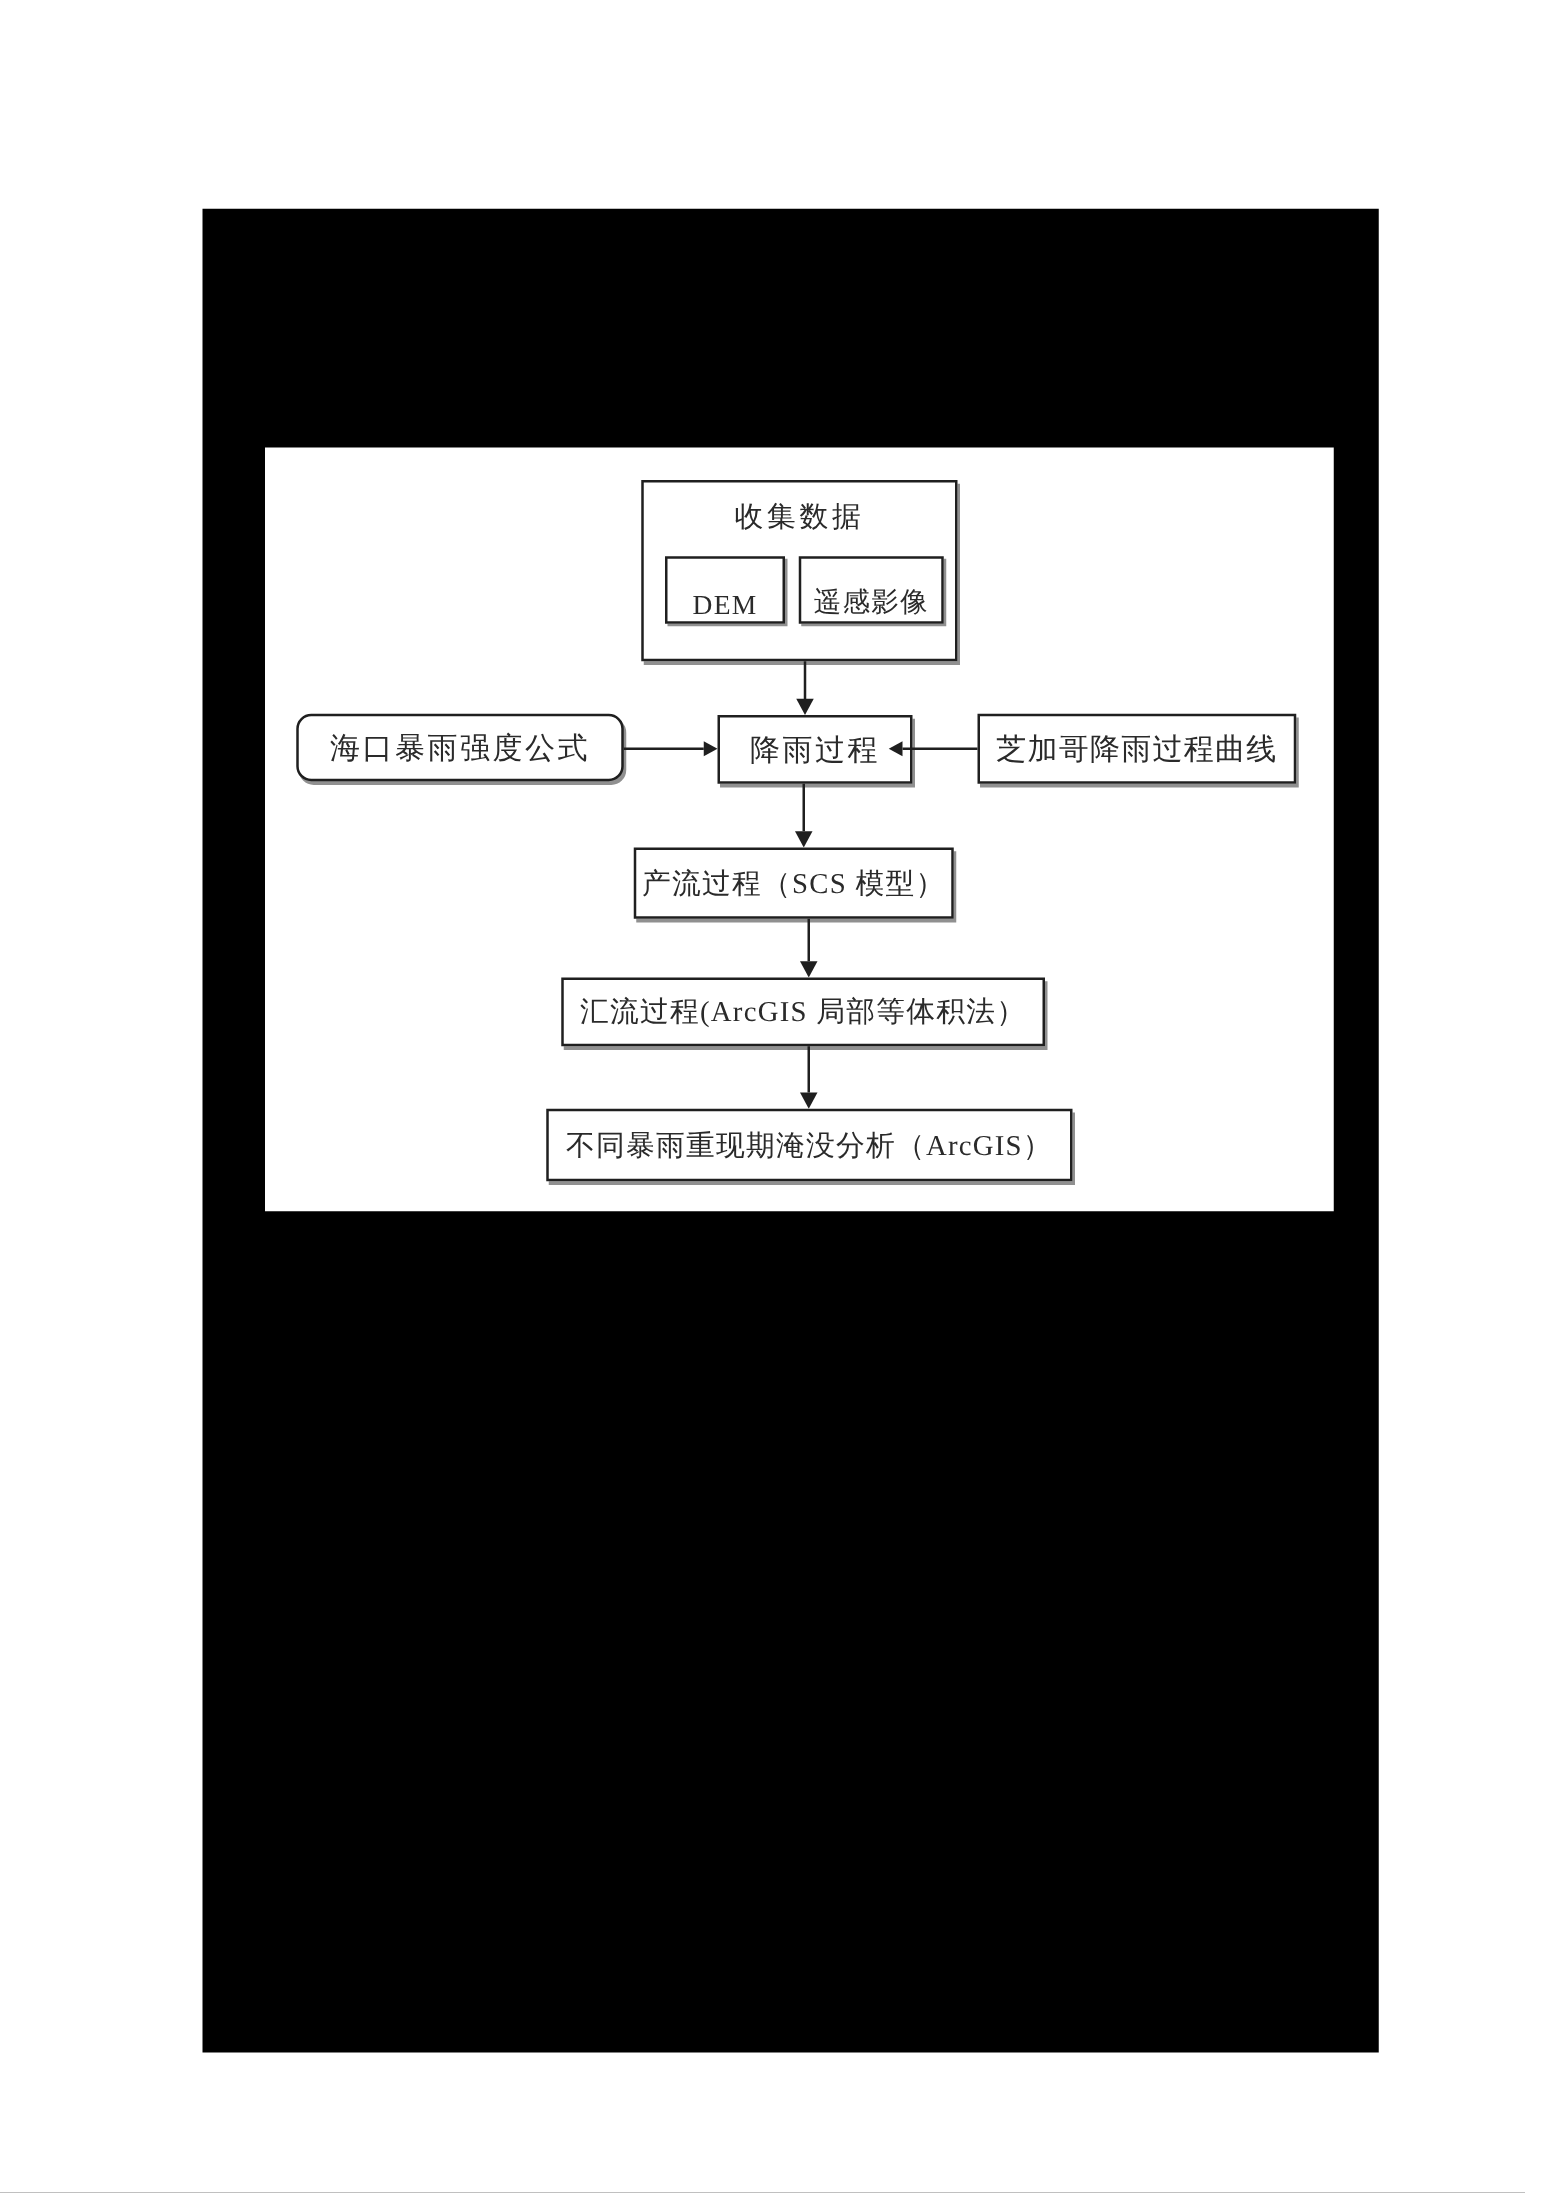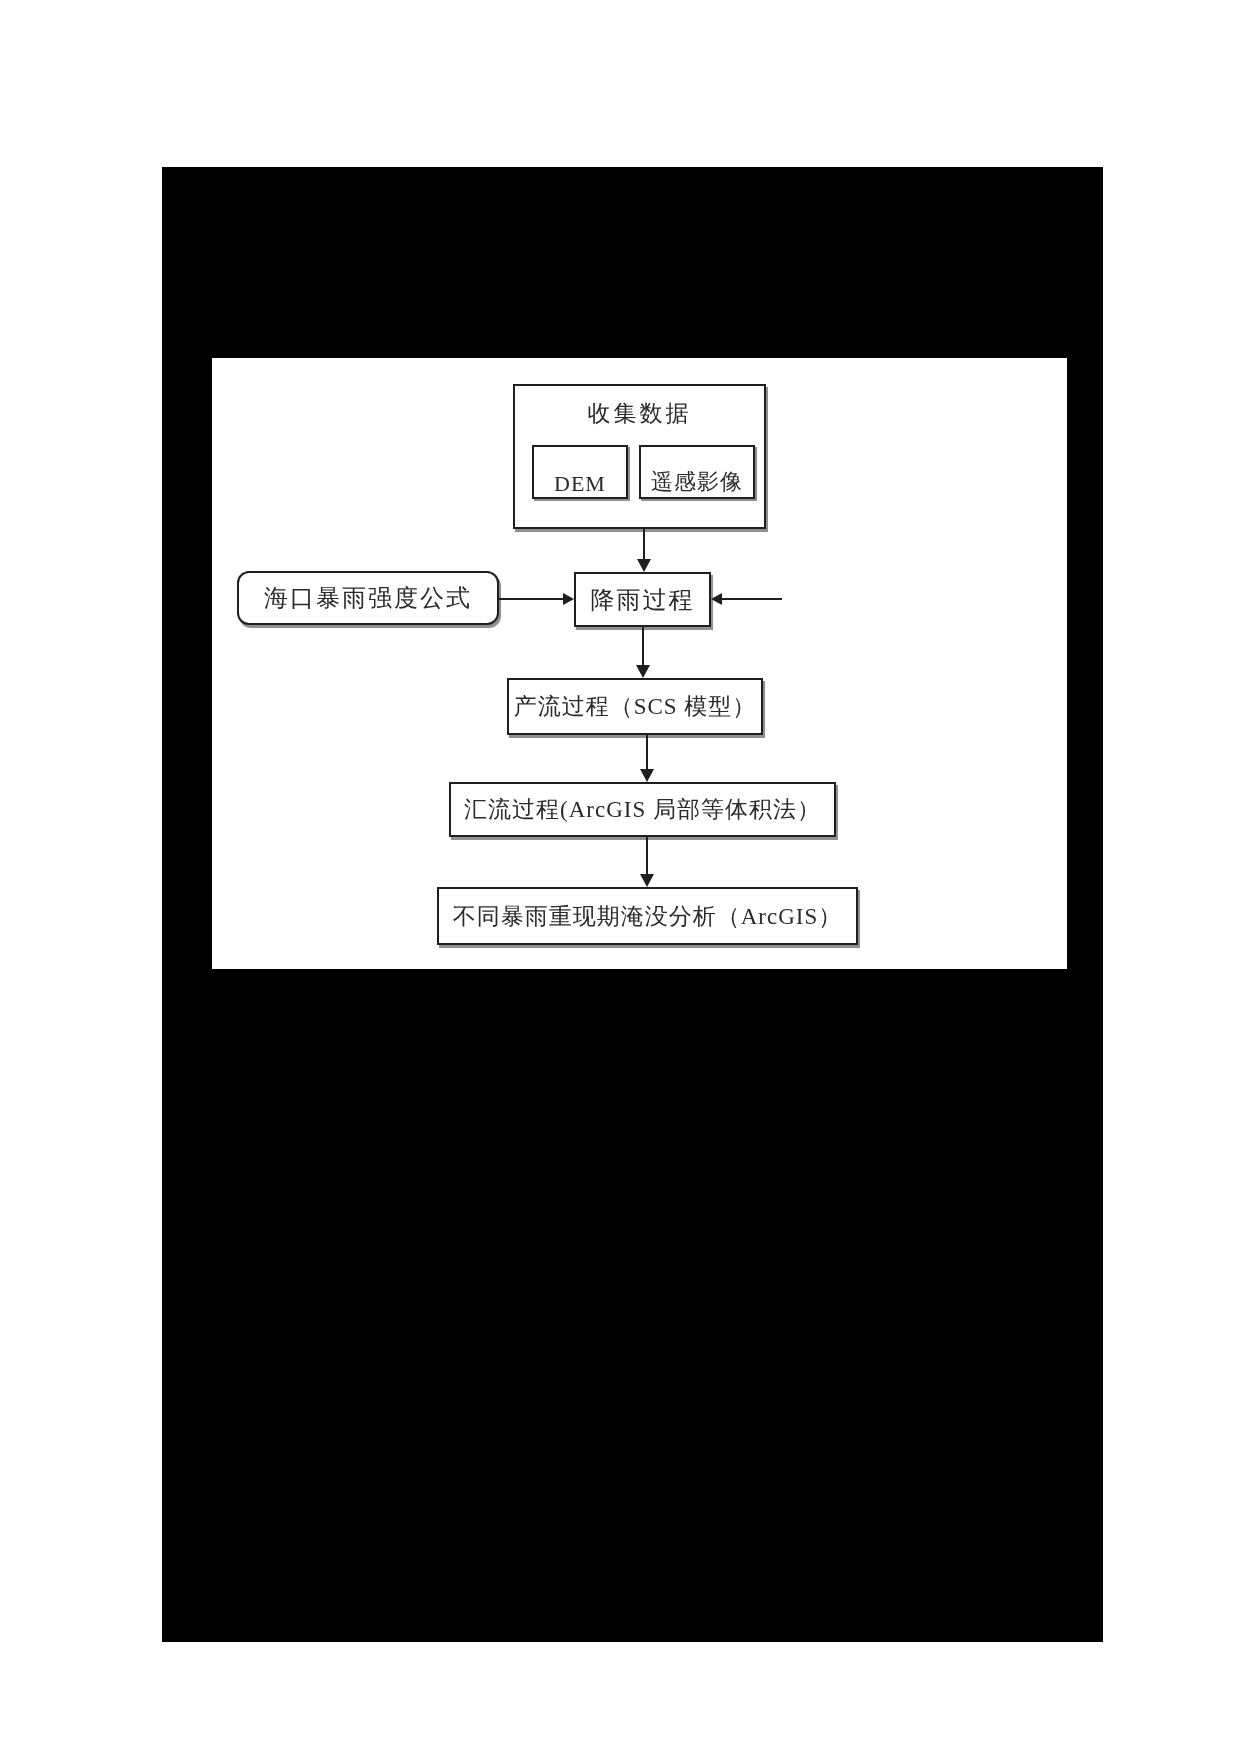"降雨过程" .rain-box { width: 137px -> 156px }
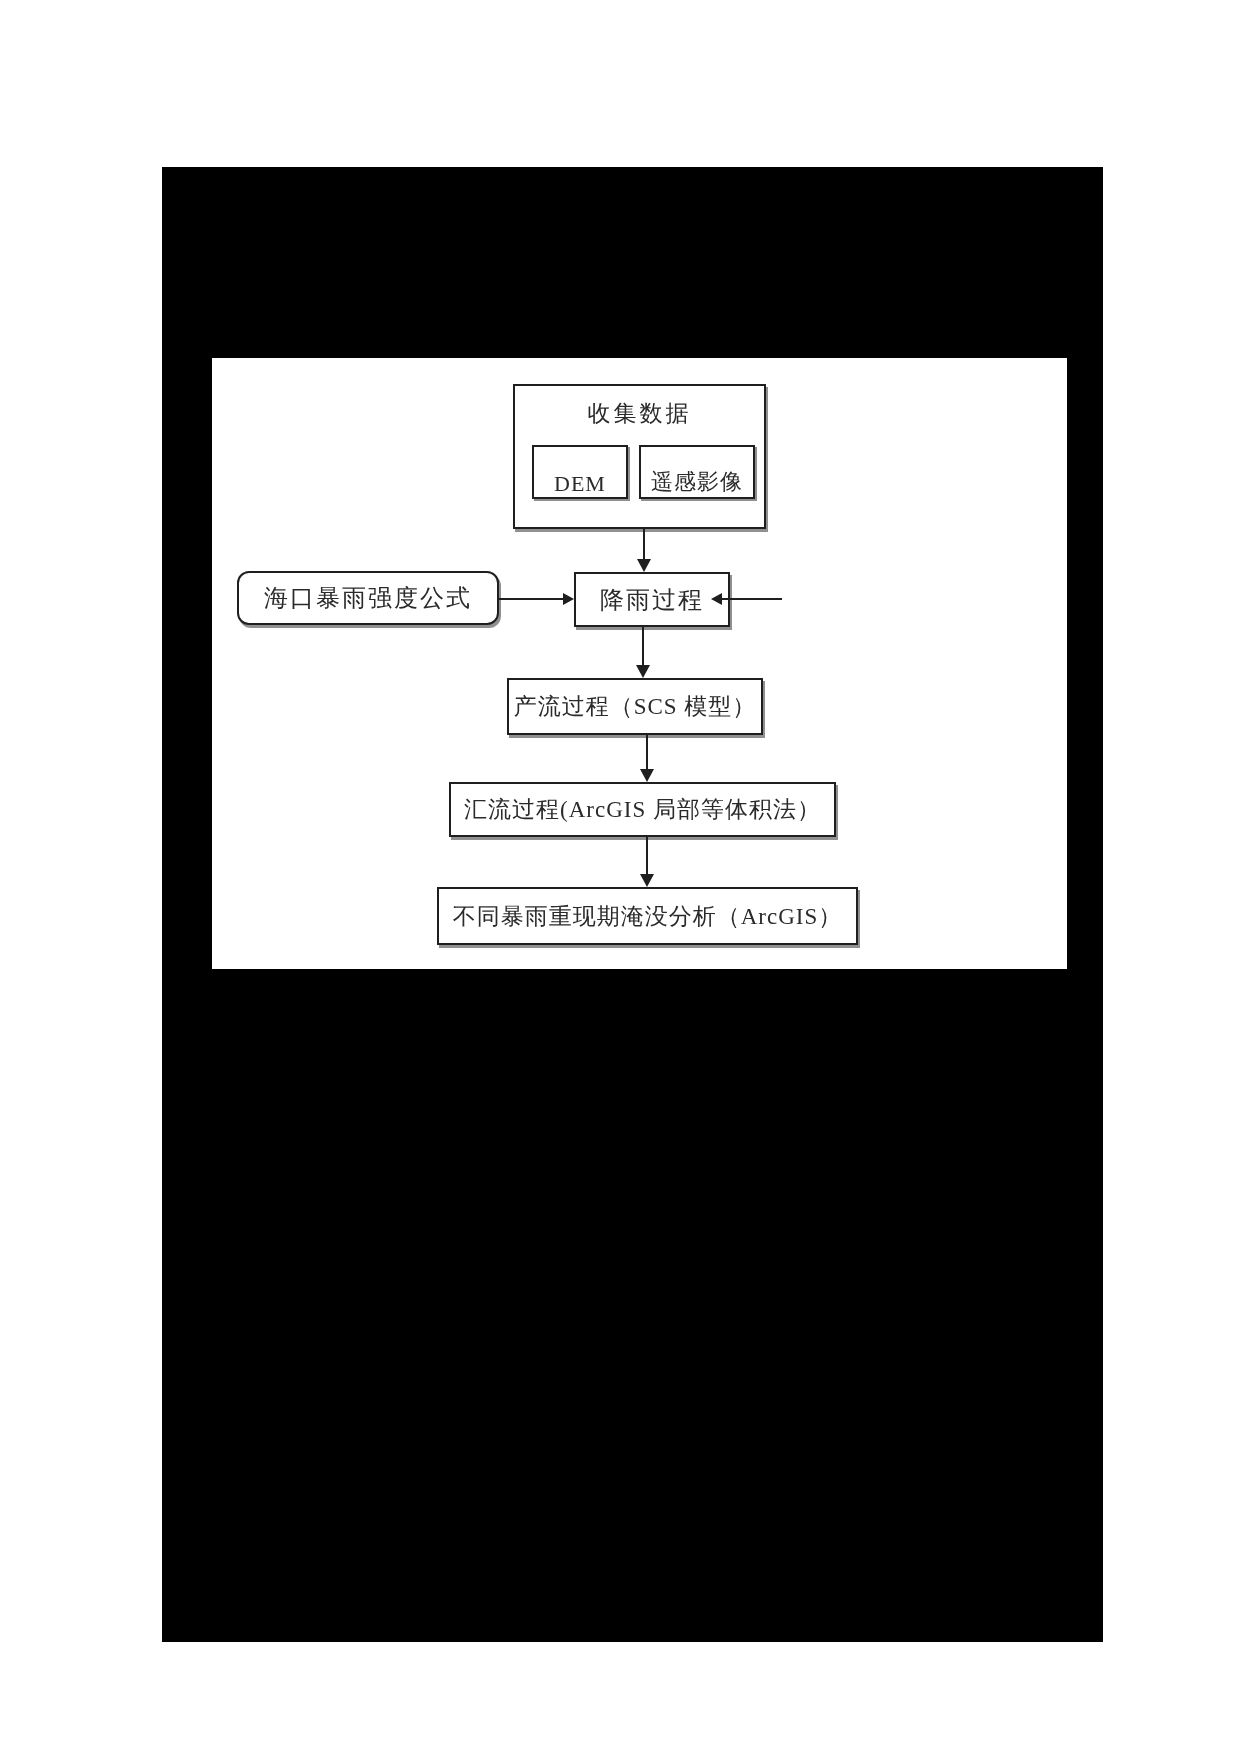"芝加哥降雨过程曲线" div.box { html: none -> <div> <span>芝加哥降雨过程曲线</span> </div> }
